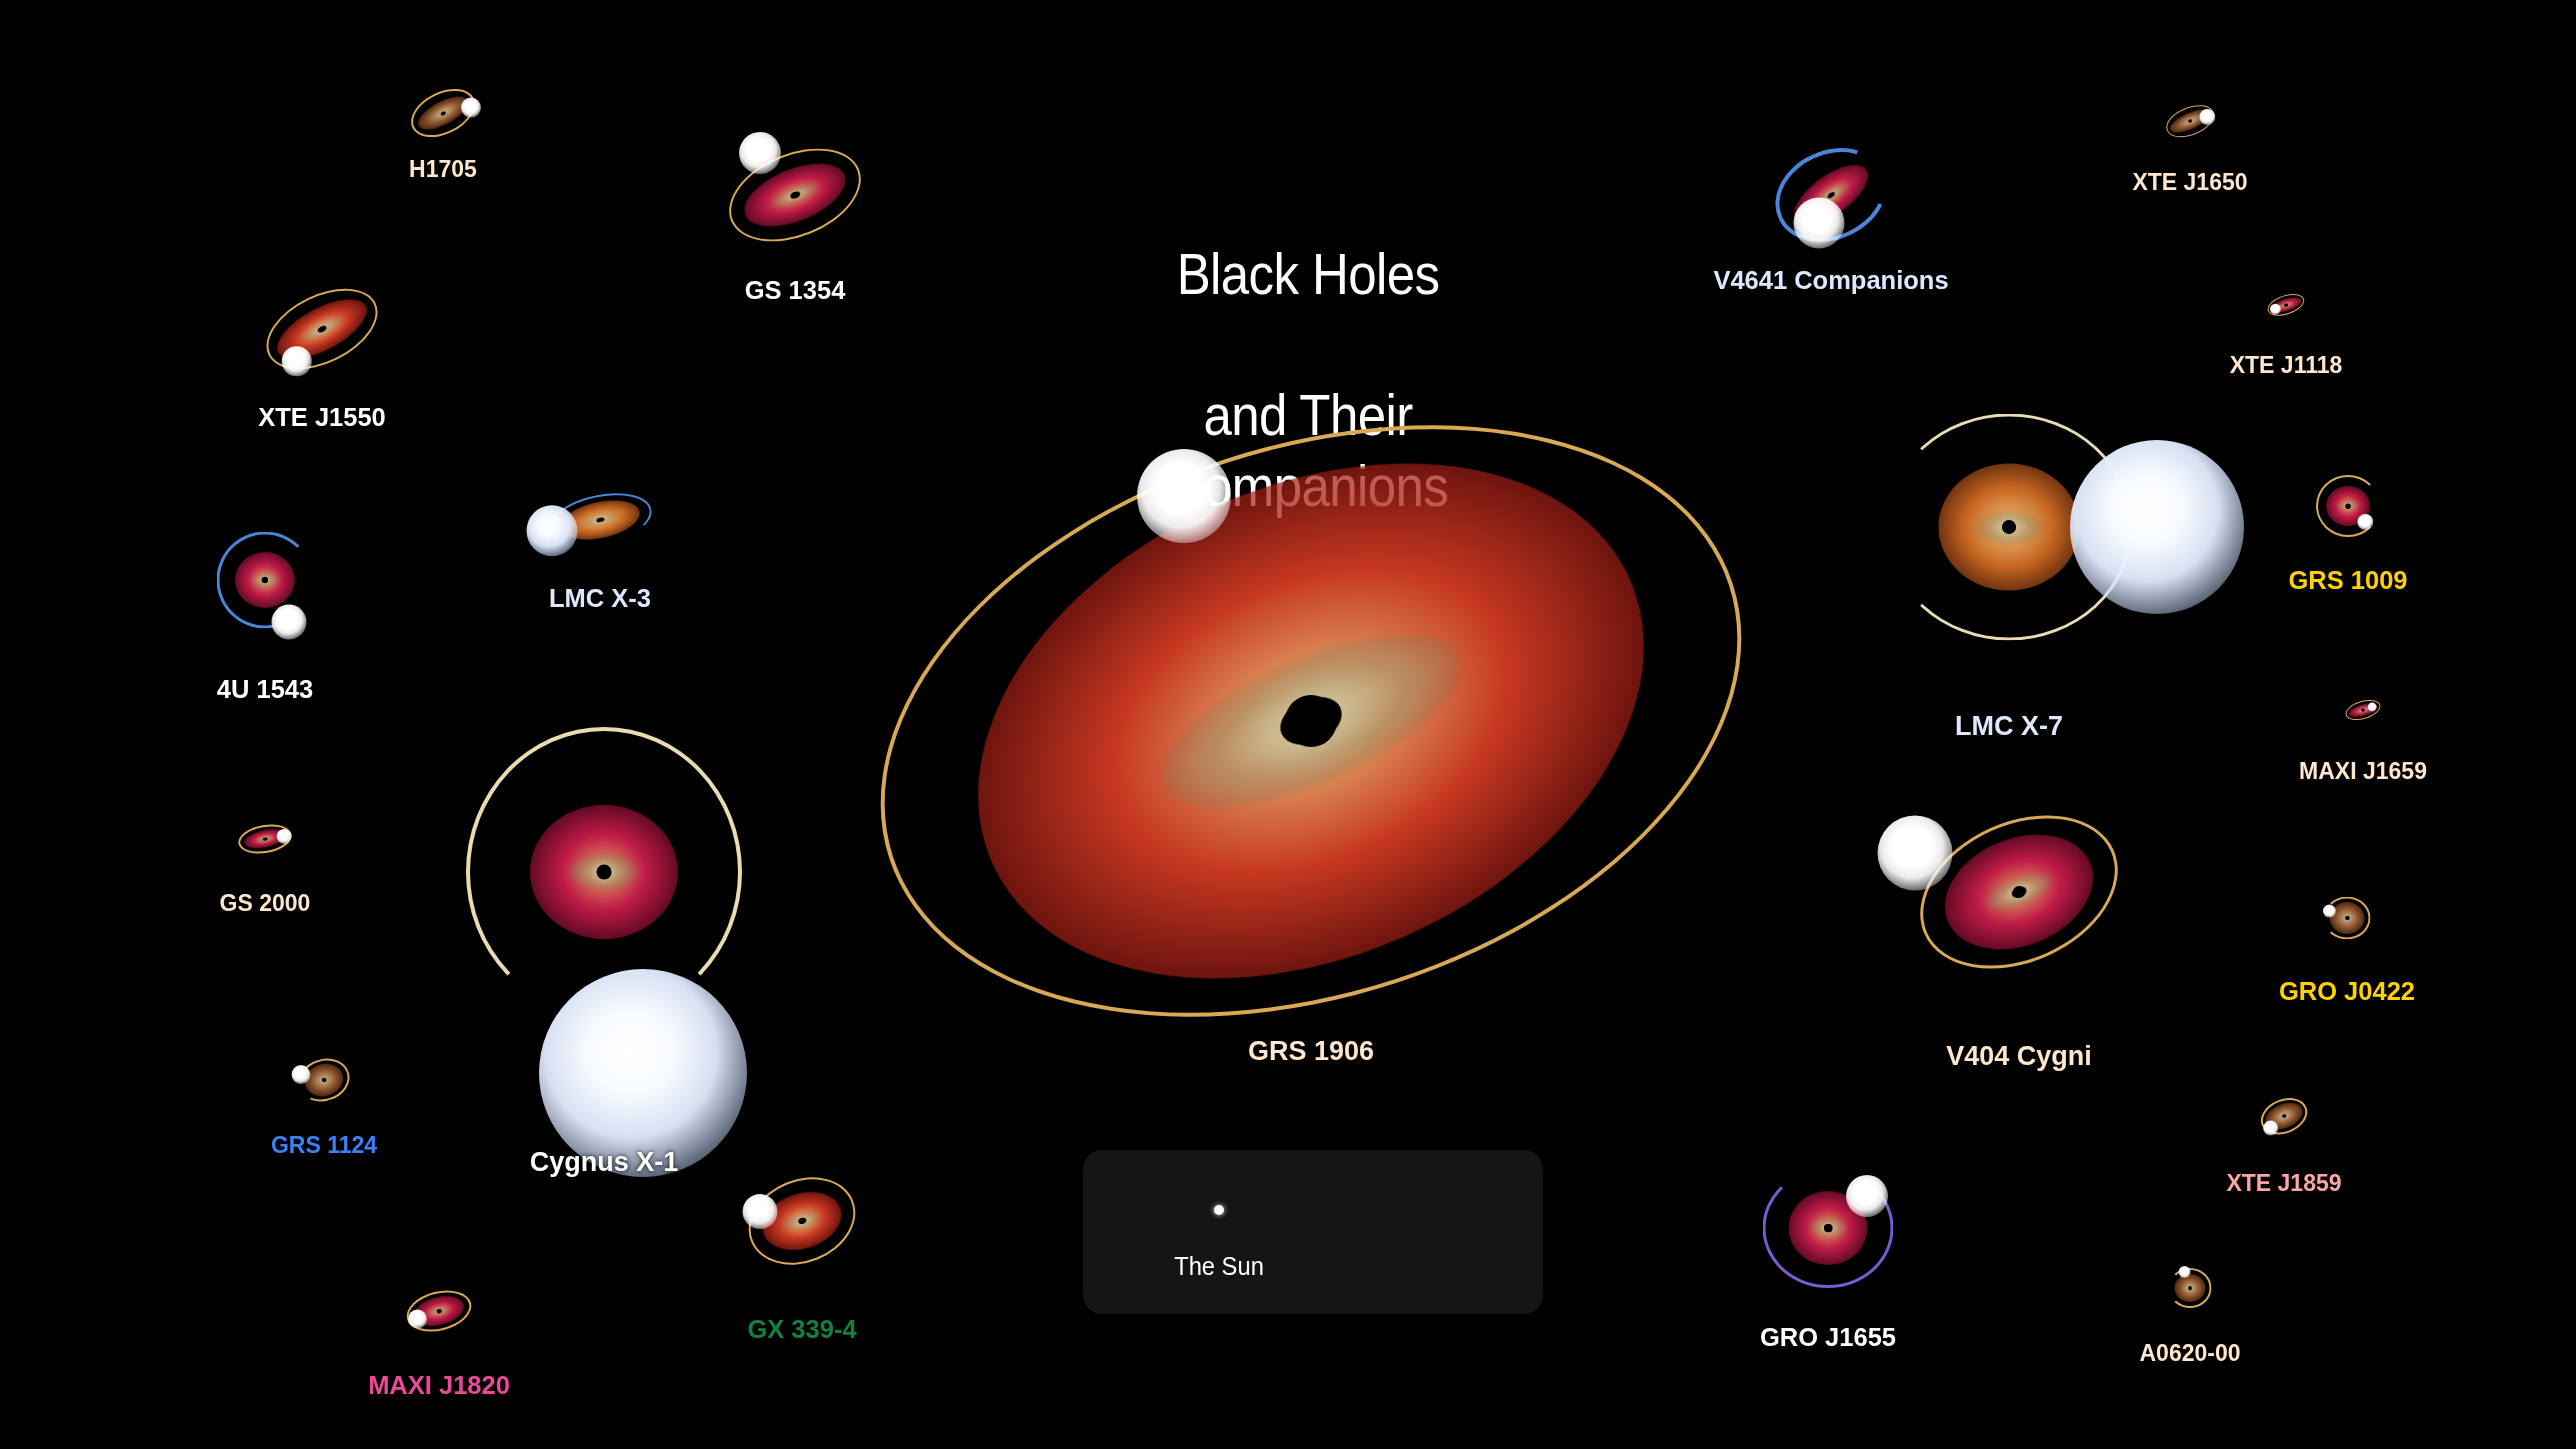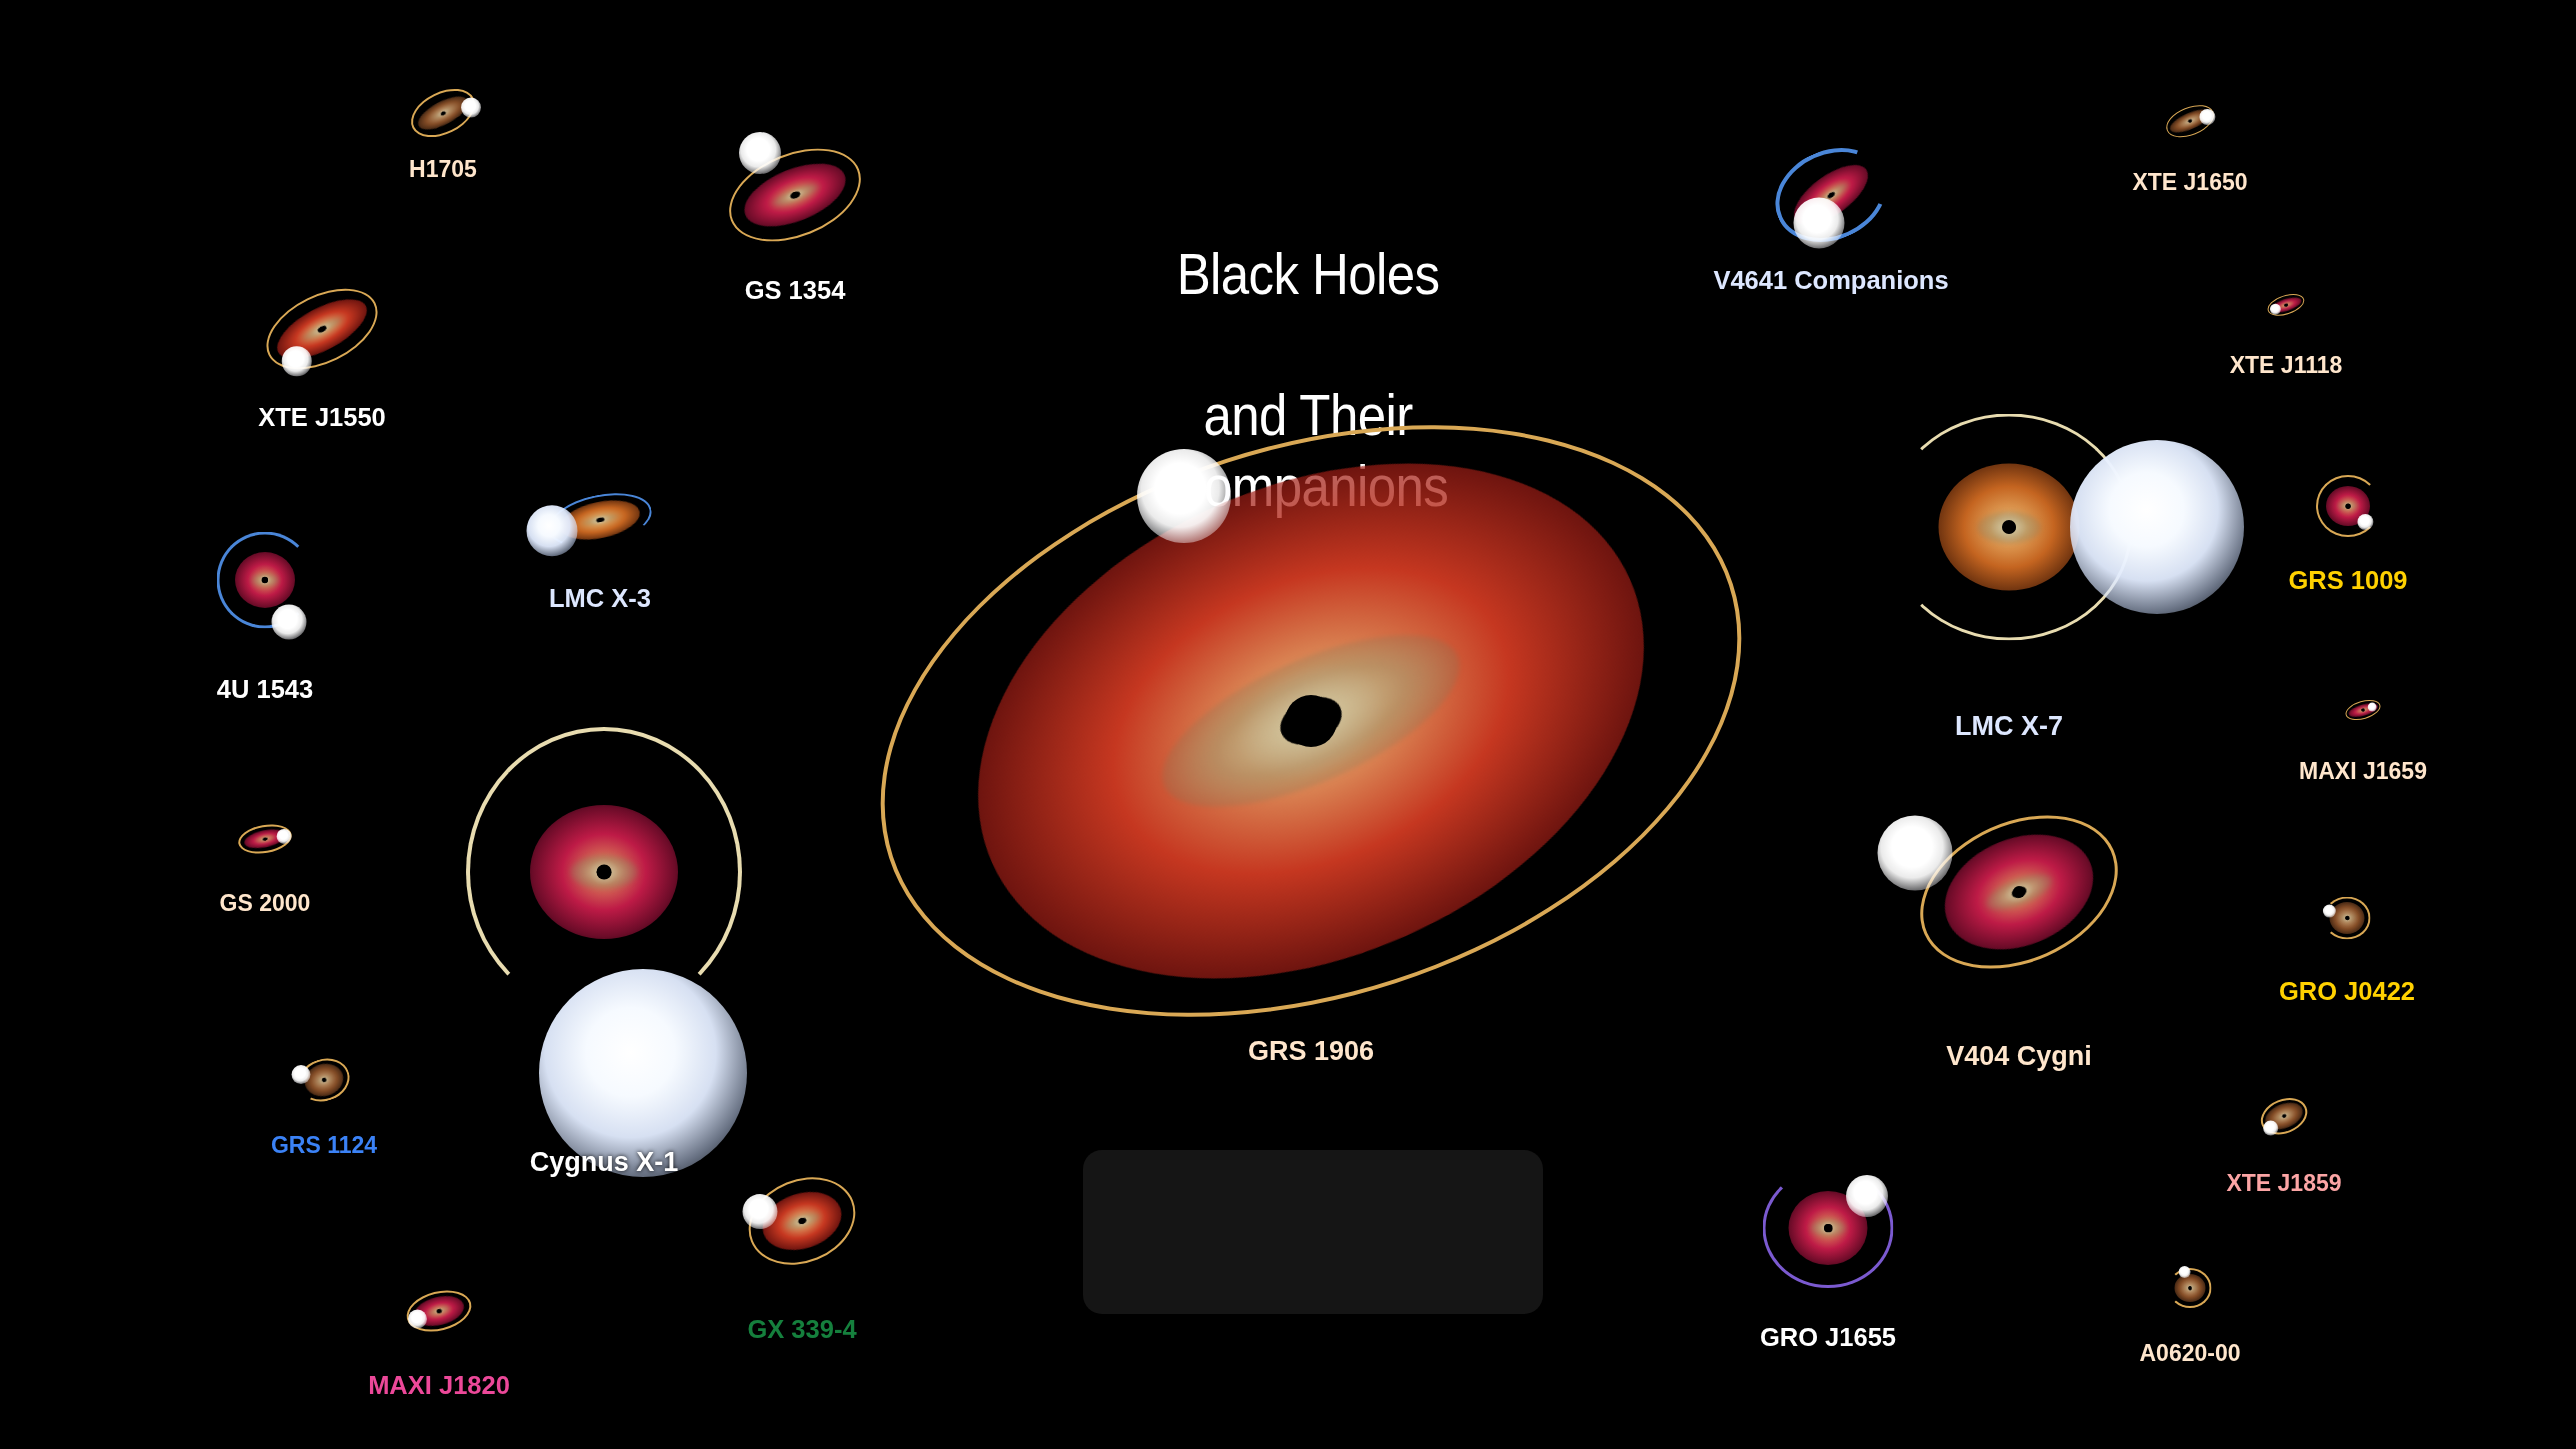"The Sun" div.item { html: none -> <div> <div></div> <div>The Sun</div> </div> }
